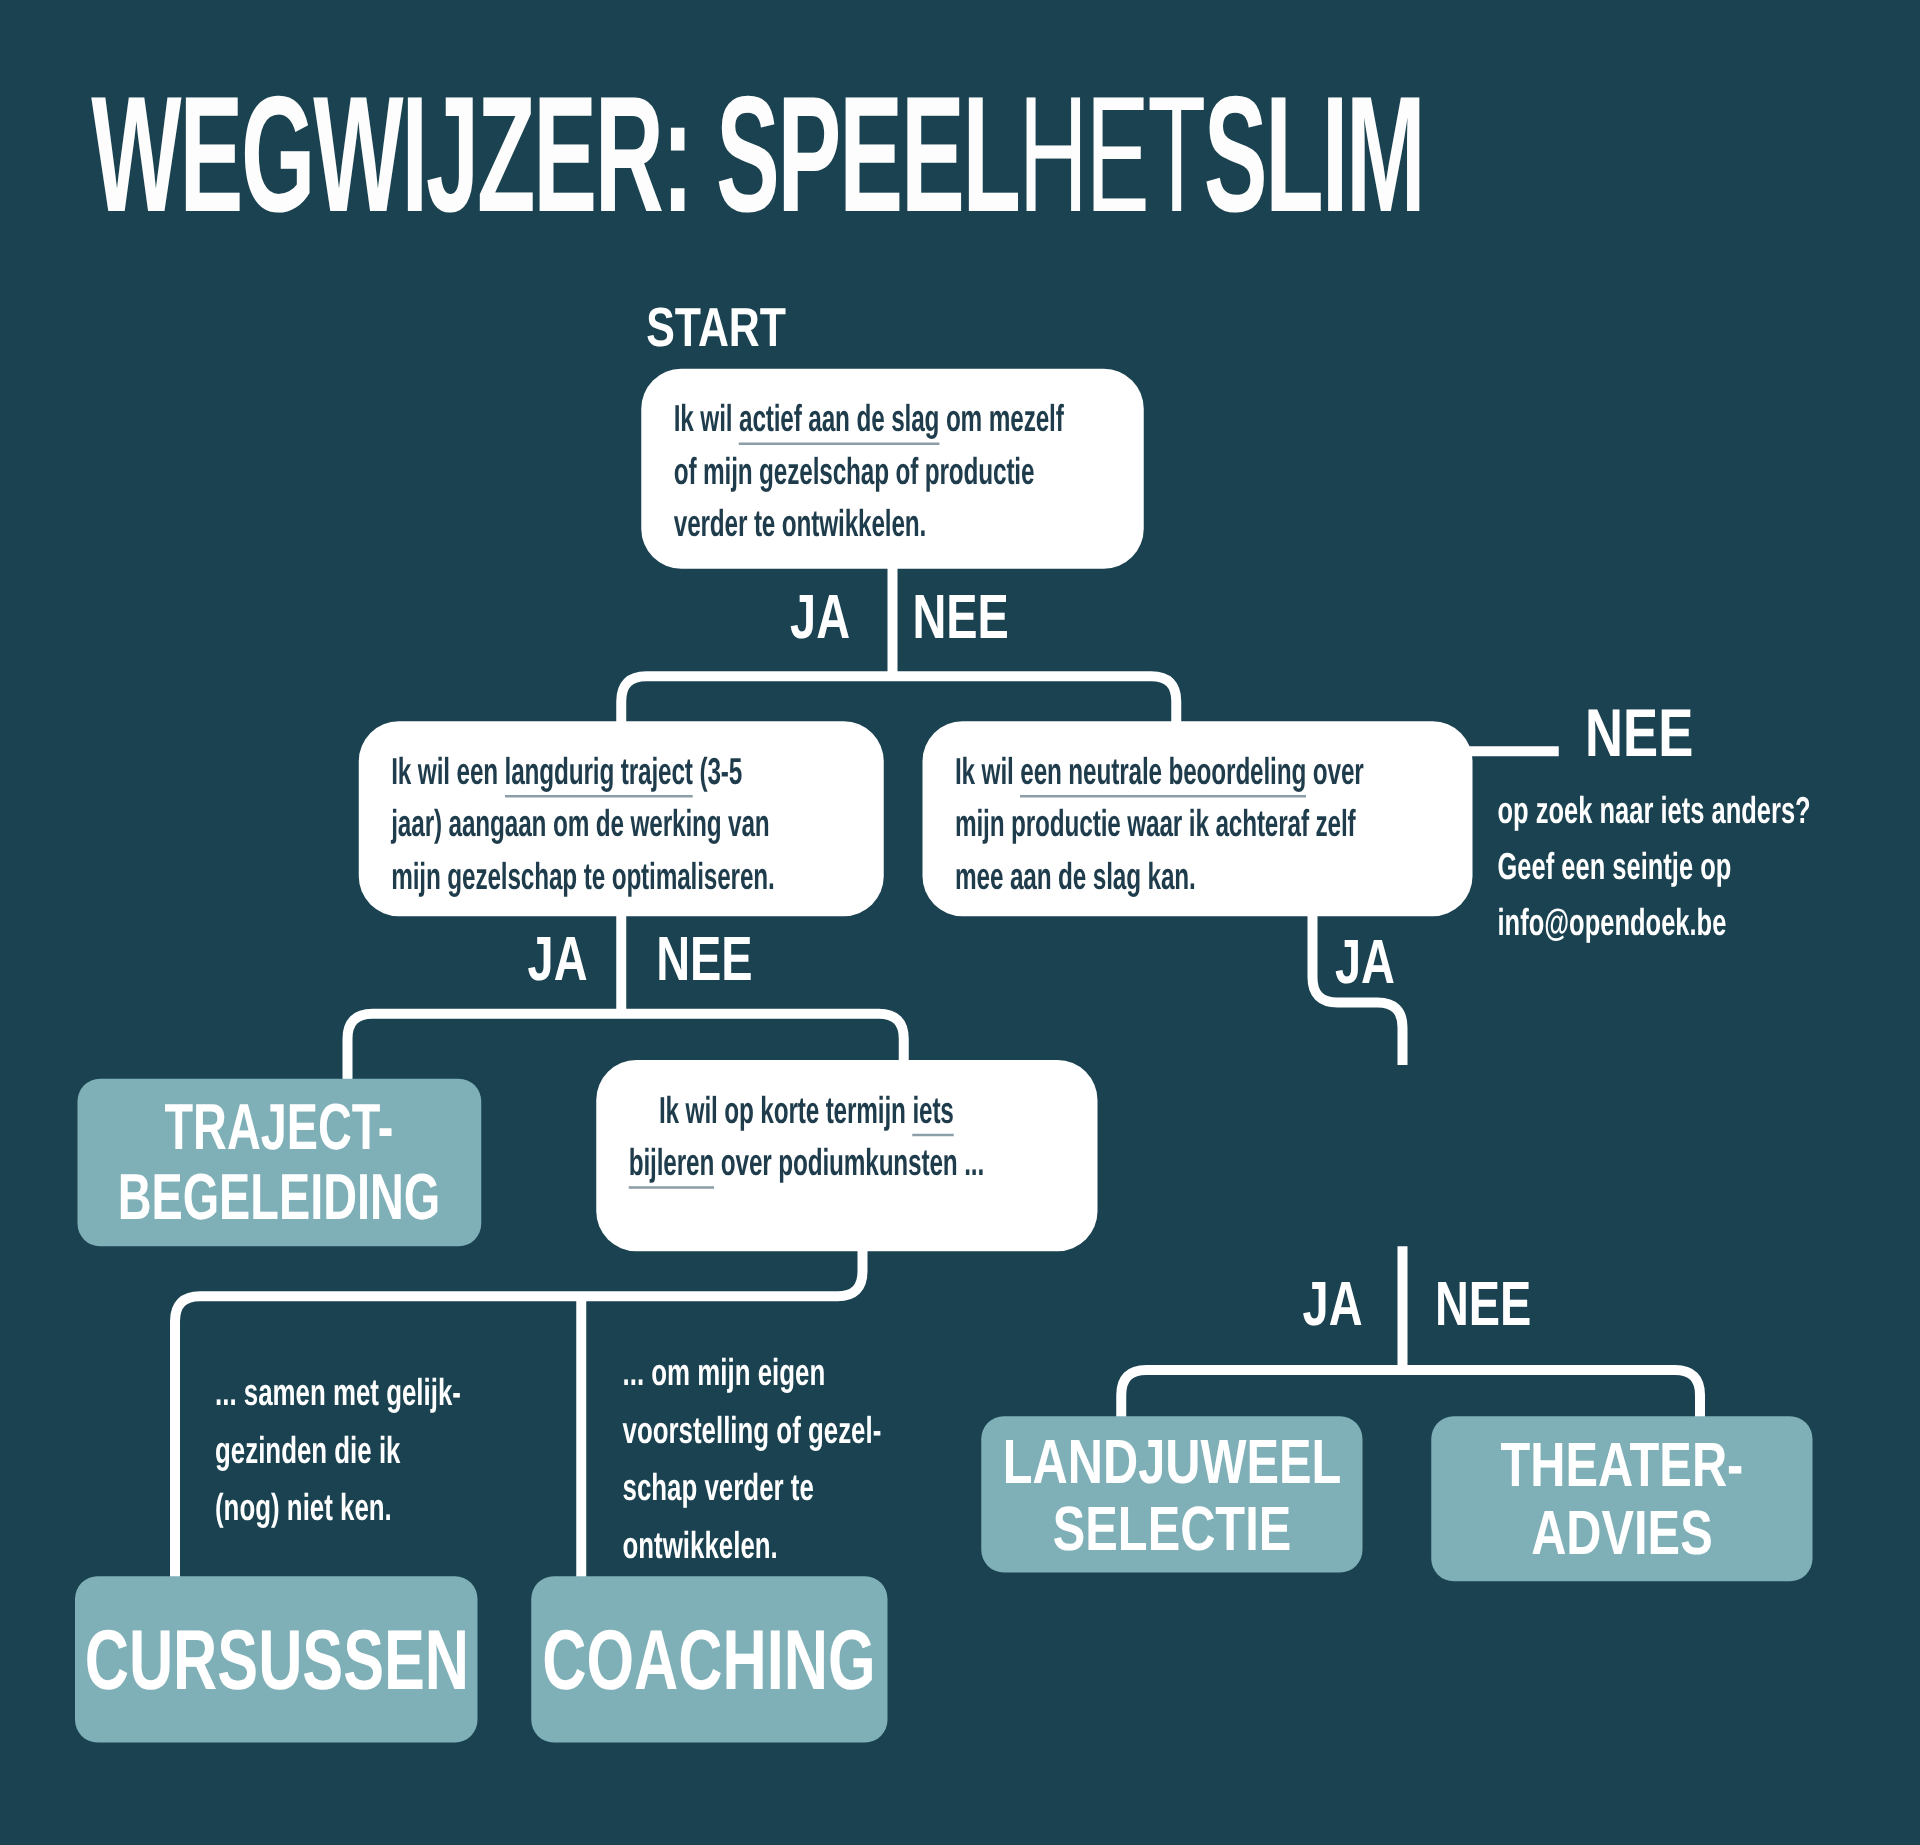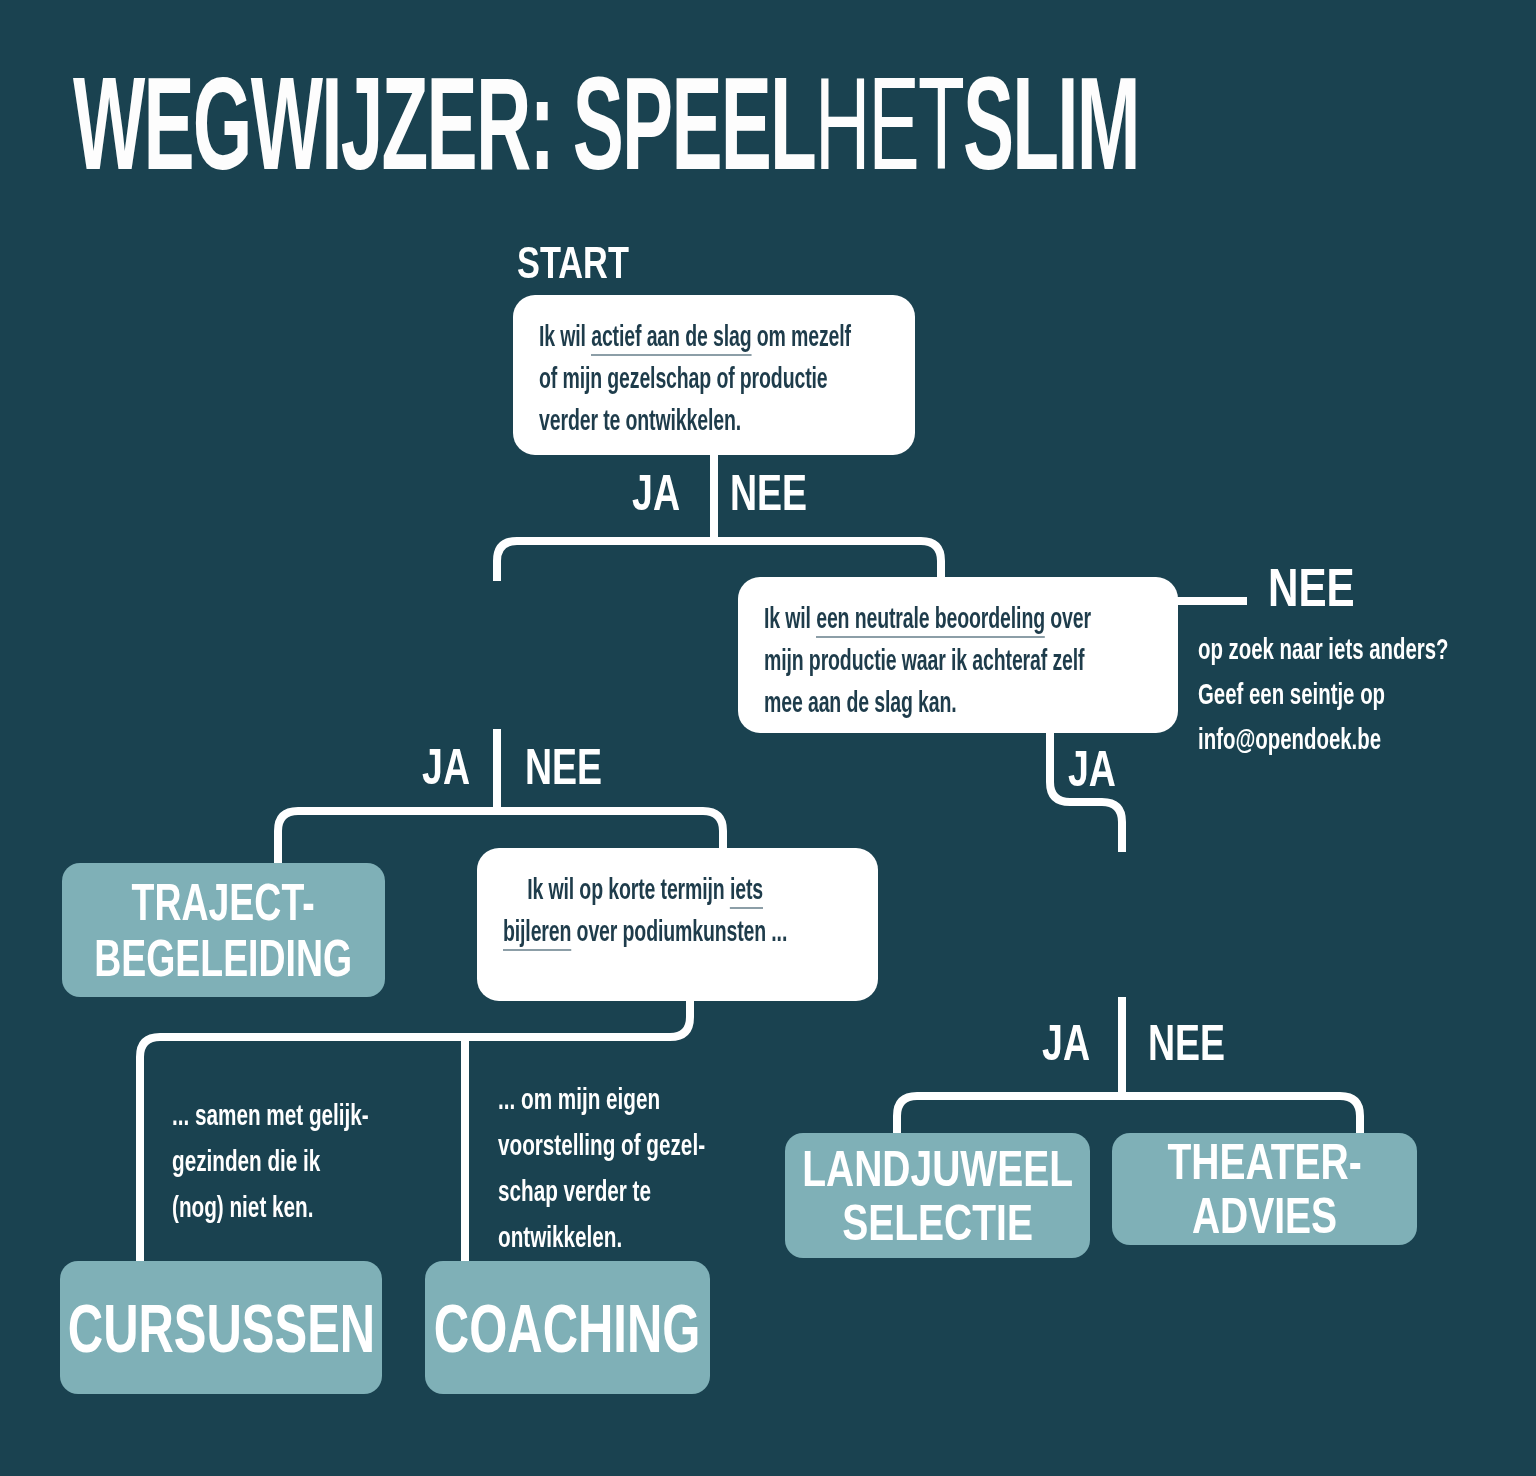"Ik wil actief aan de" .qbox { border-radius: 22px -> 32px }
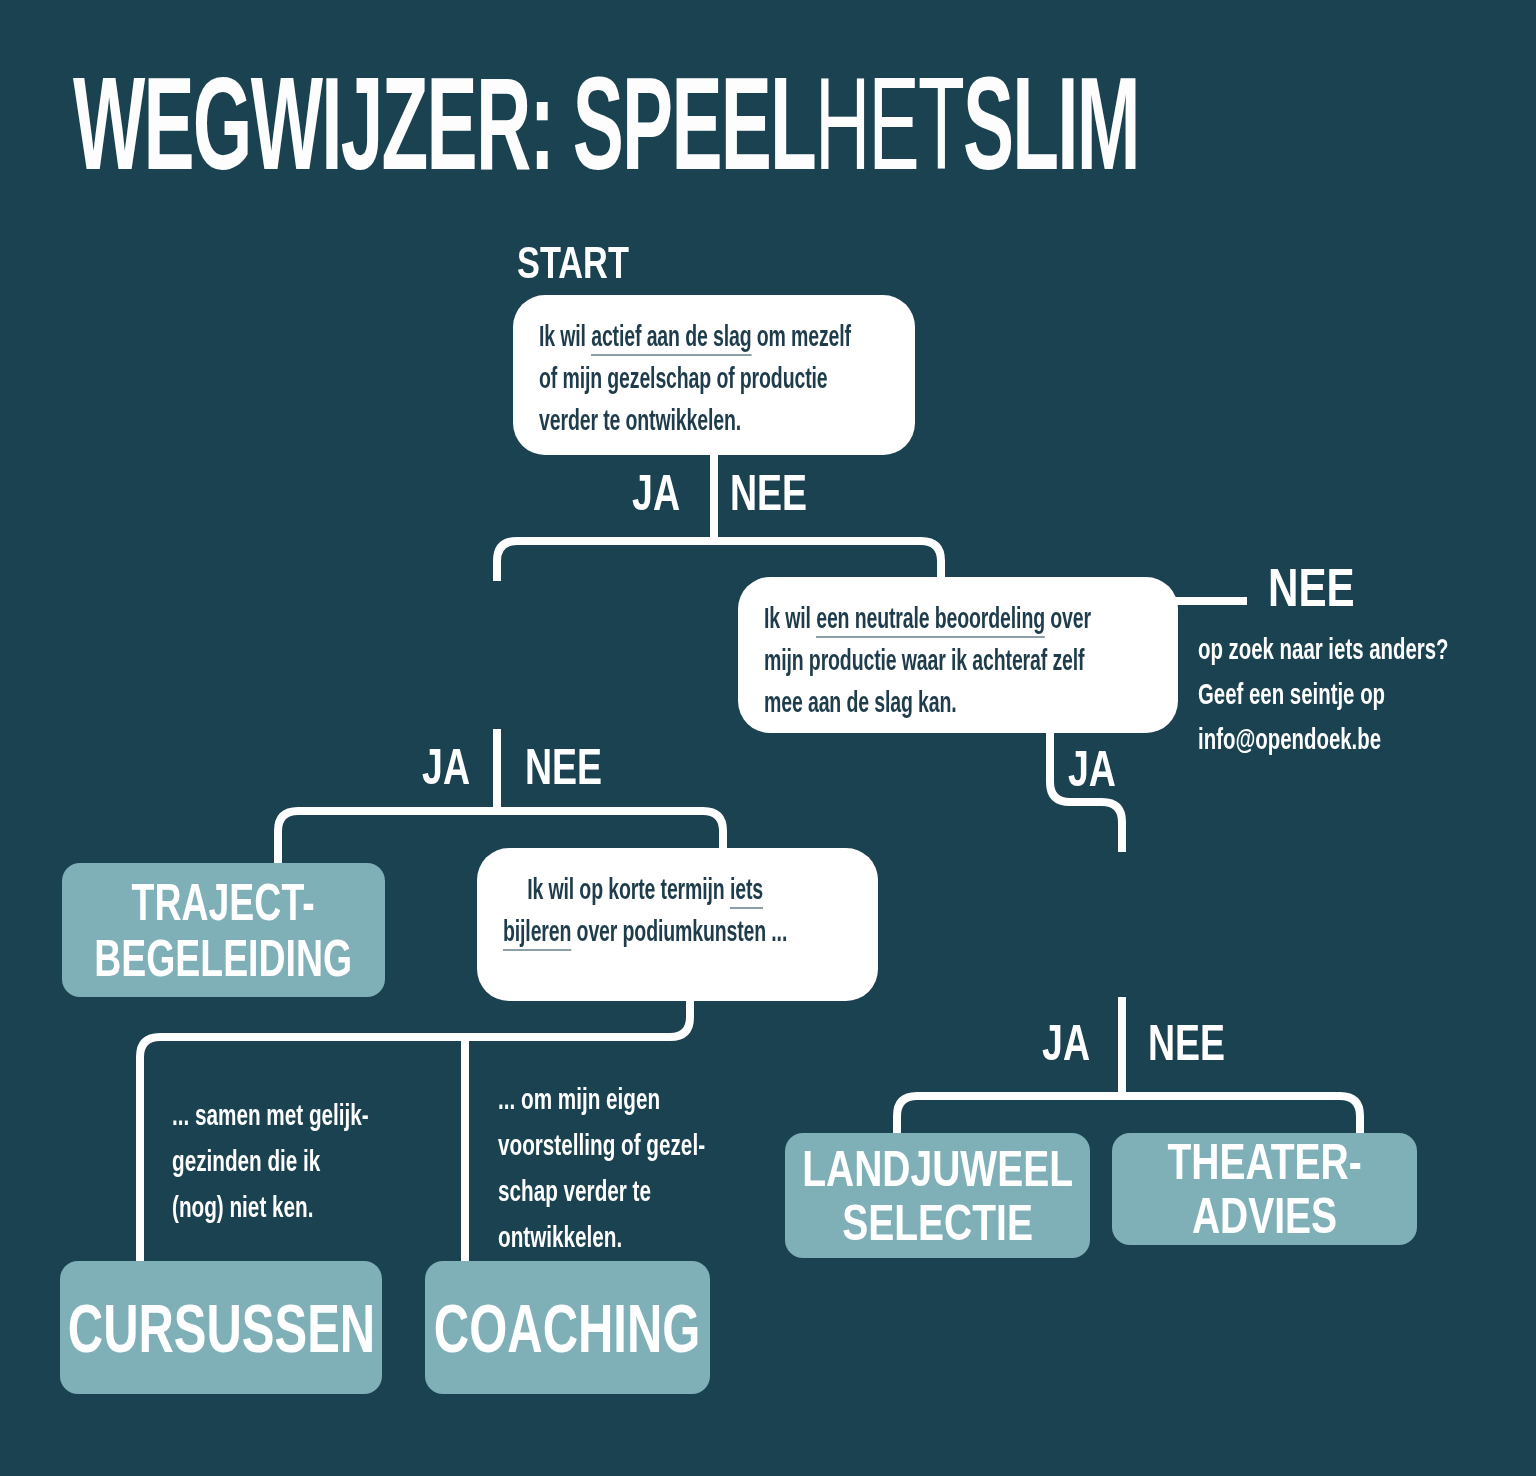"Ik wil een langdurig traject" div.abs { html: none -> <div> <div> <div><span>Ik wil een </span><span>langdurig traject</span><span> (3-5</span></div> <div><span>jaar) aangaan om de werking van</span></div> <div><span>mijn gezelschap te optimaliseren.</span></div> </div> </div> }
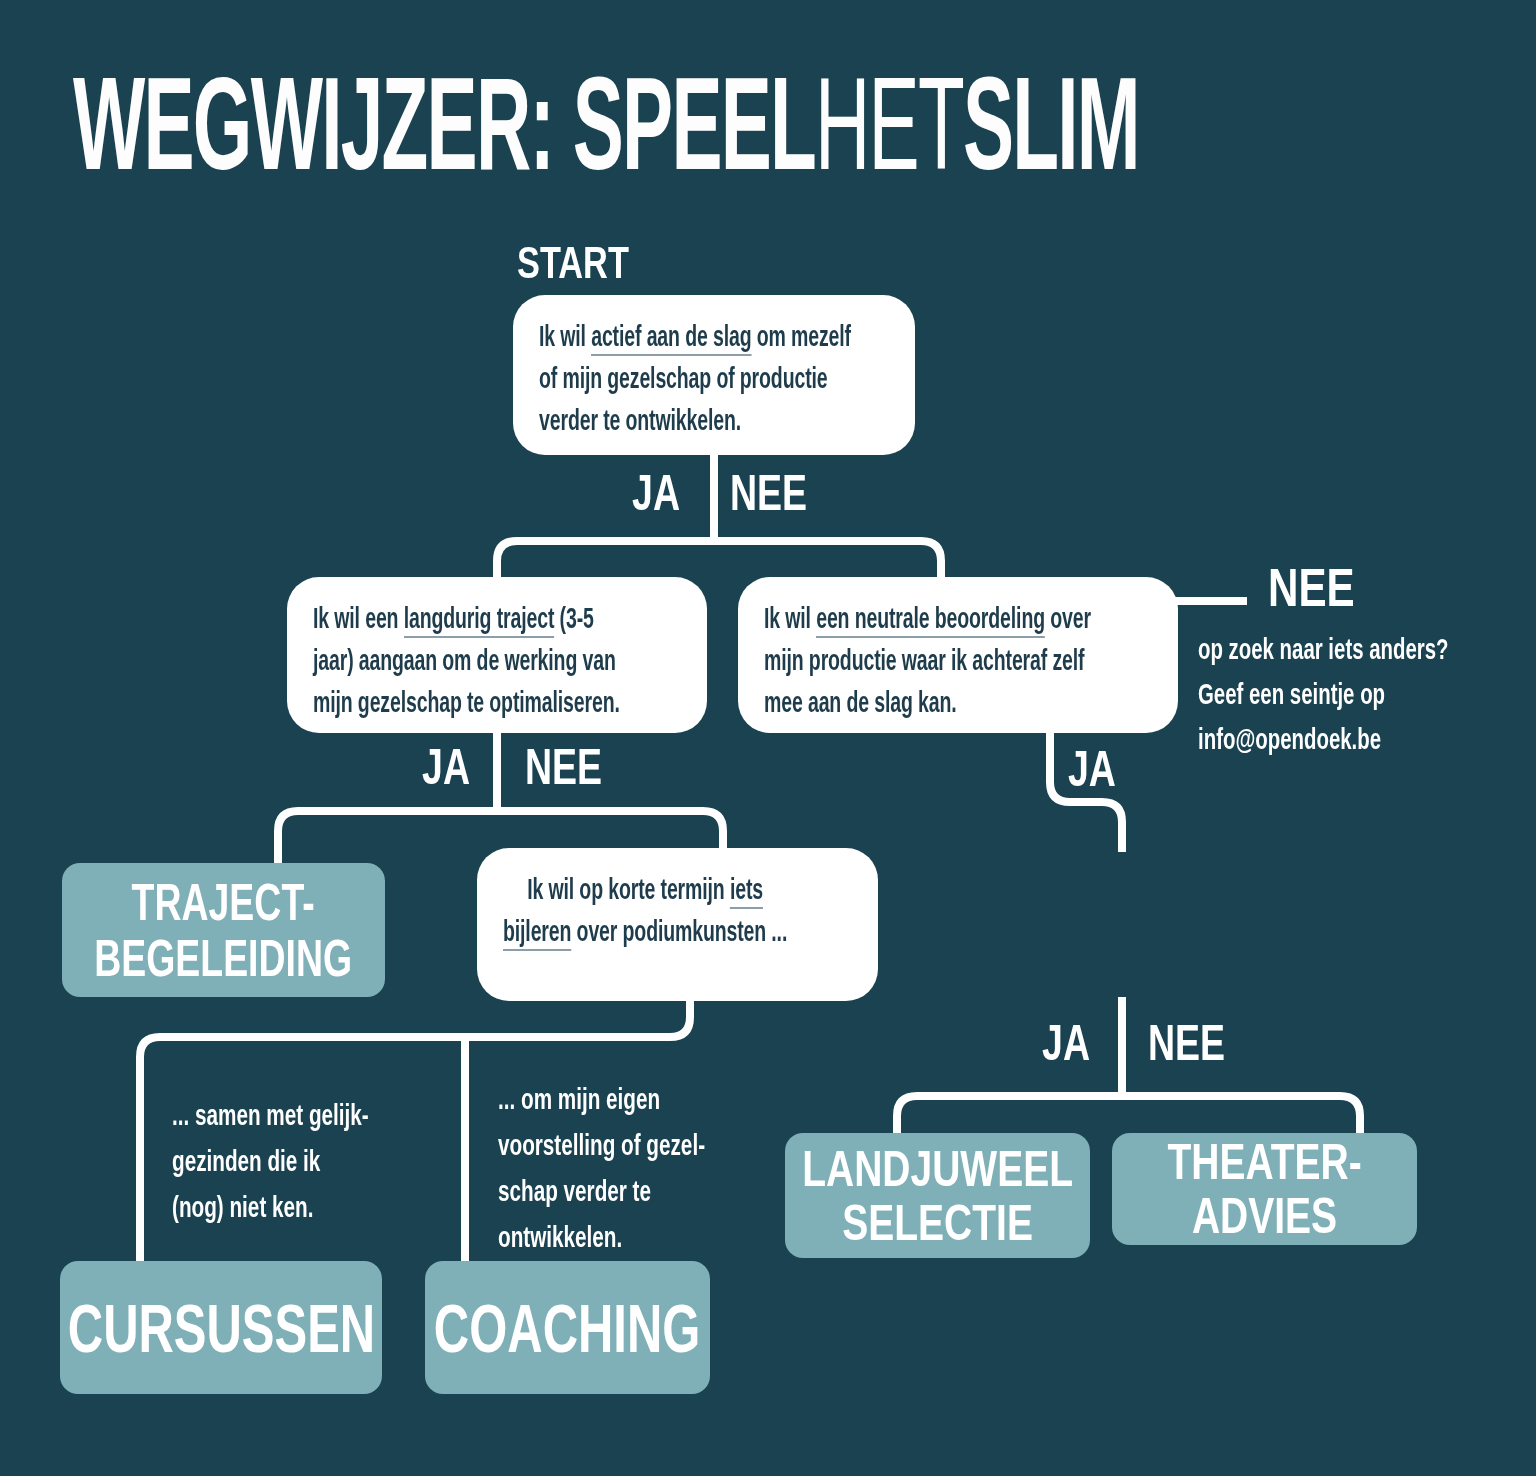"THEATER-" div.abs { height: 112px -> 132px; left: 1112px -> 1145px }
